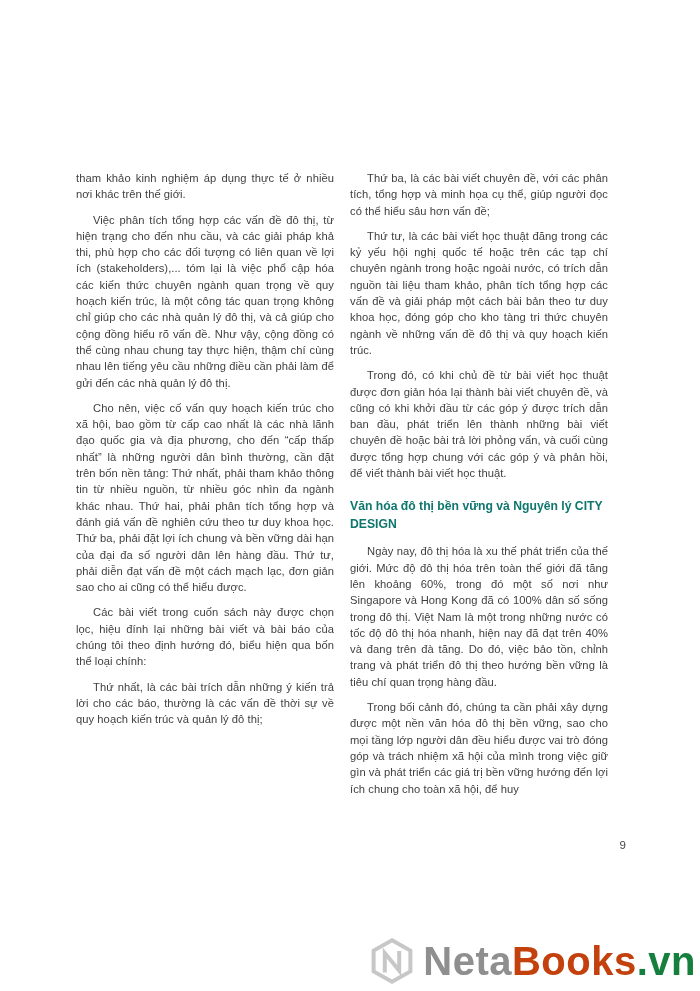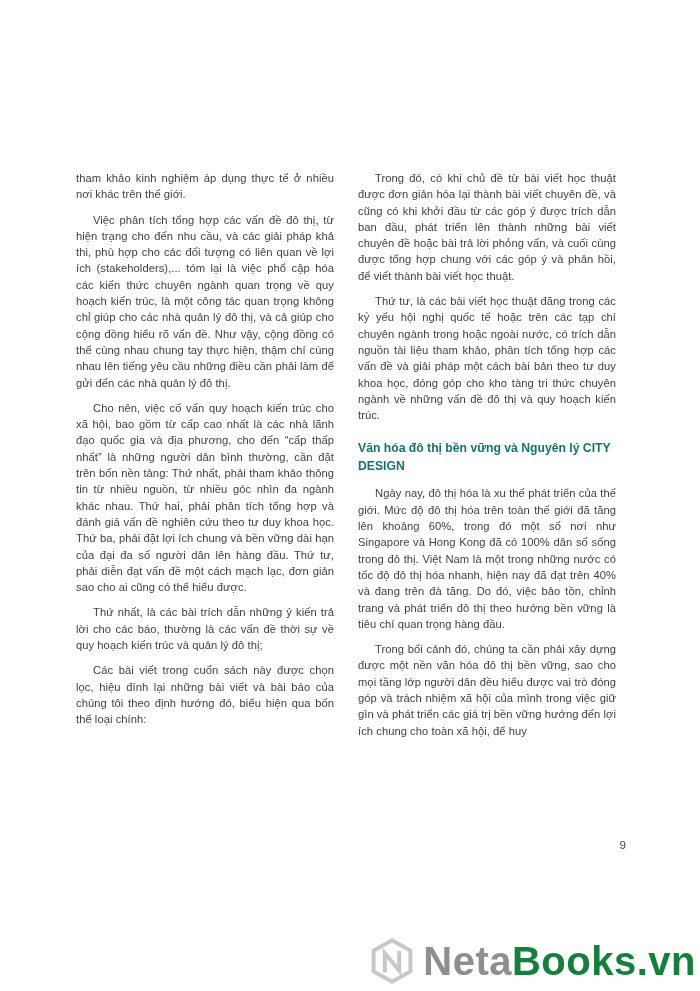"tham khảo kinh nghiệm áp" .columns { gap: 24px -> 16px }
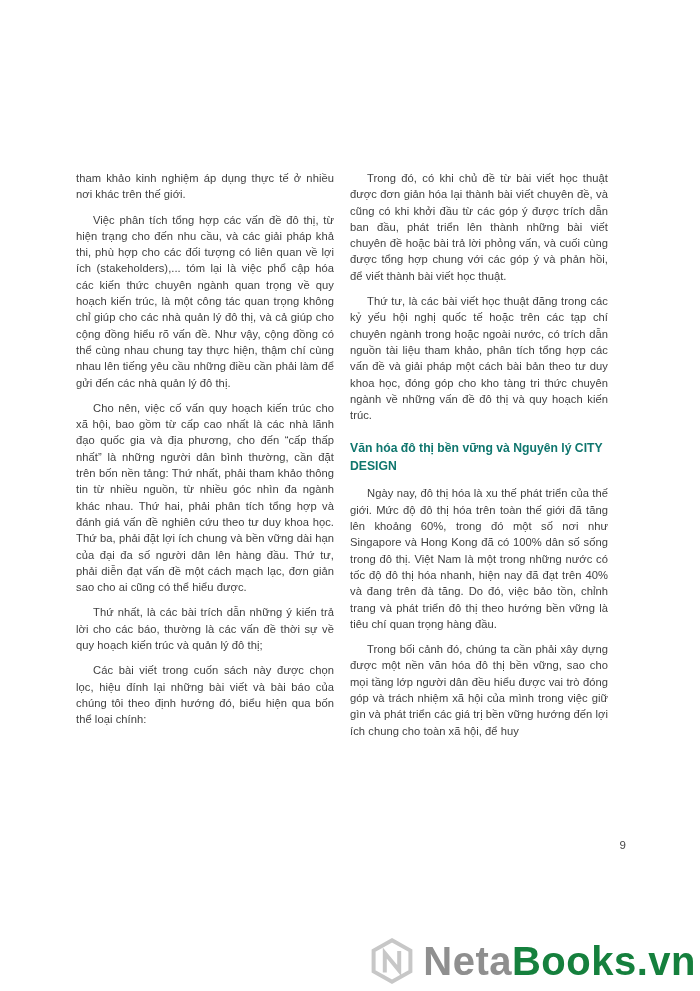"Thứ ba, là các bài" p.para { html: none -> <p>Thứ ba, là các bài viết chuyên đề, với các phân tích, tổng hợp và minh họa cụ thể, giúp người đọc có thể hiểu sâu hơn vấn đề;</p> }
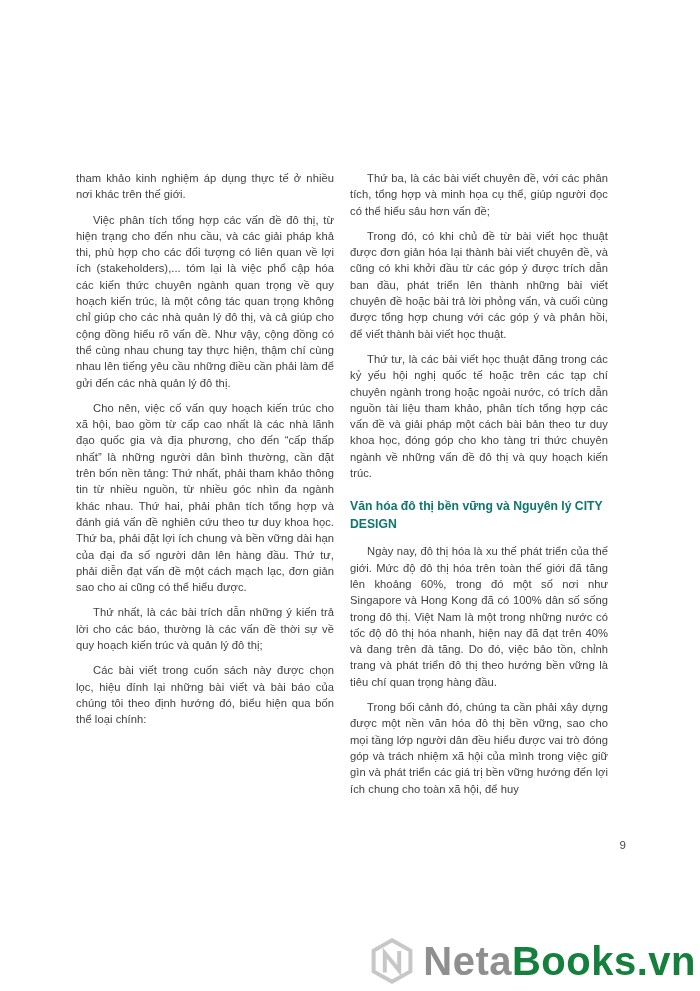"Trong đó, có khi chủ" p.para { order: before "Thứ tư, là các bài" -> after "Thứ tư, là các bài" }
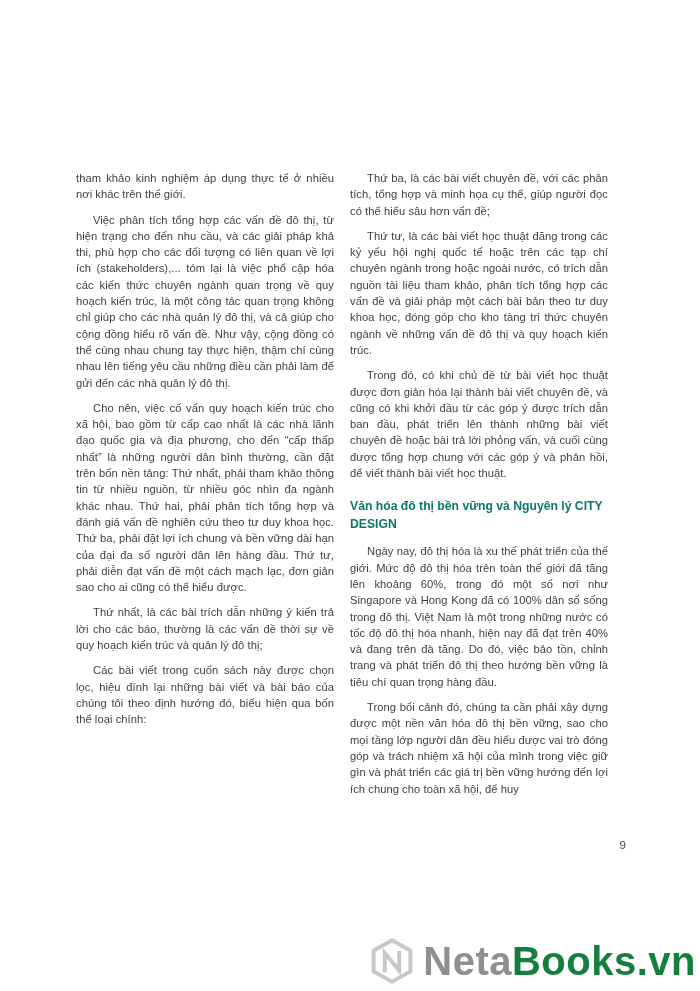"Thứ nhất, là các bài" p.para { order: before "Các bài viết trong cuốn" -> after "Các bài viết trong cuốn" }
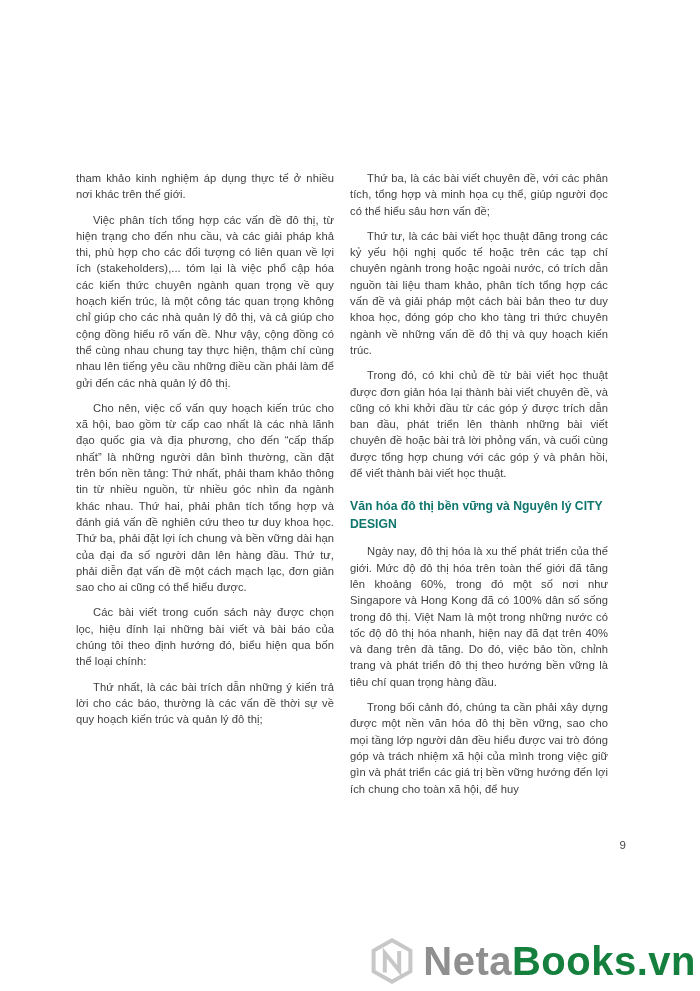"Books" .wm-books { color: #15803d -> #c2410c }
